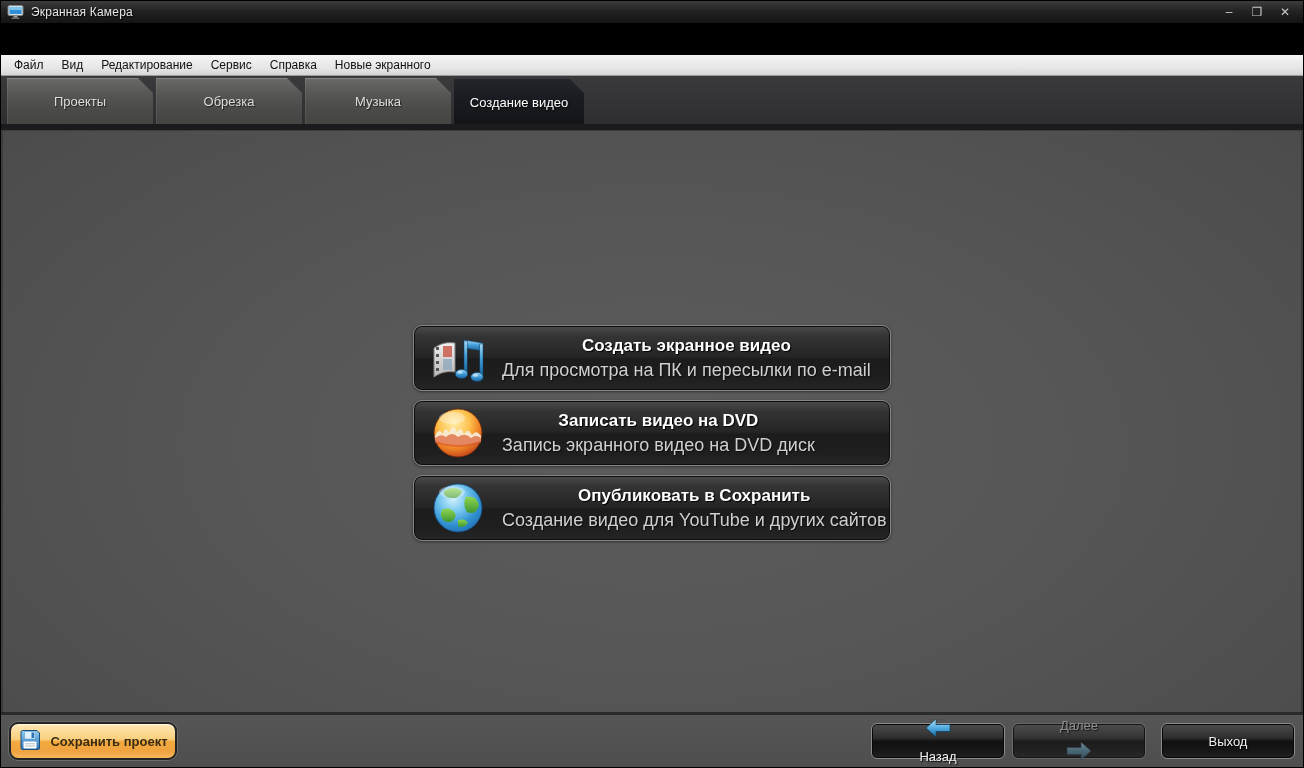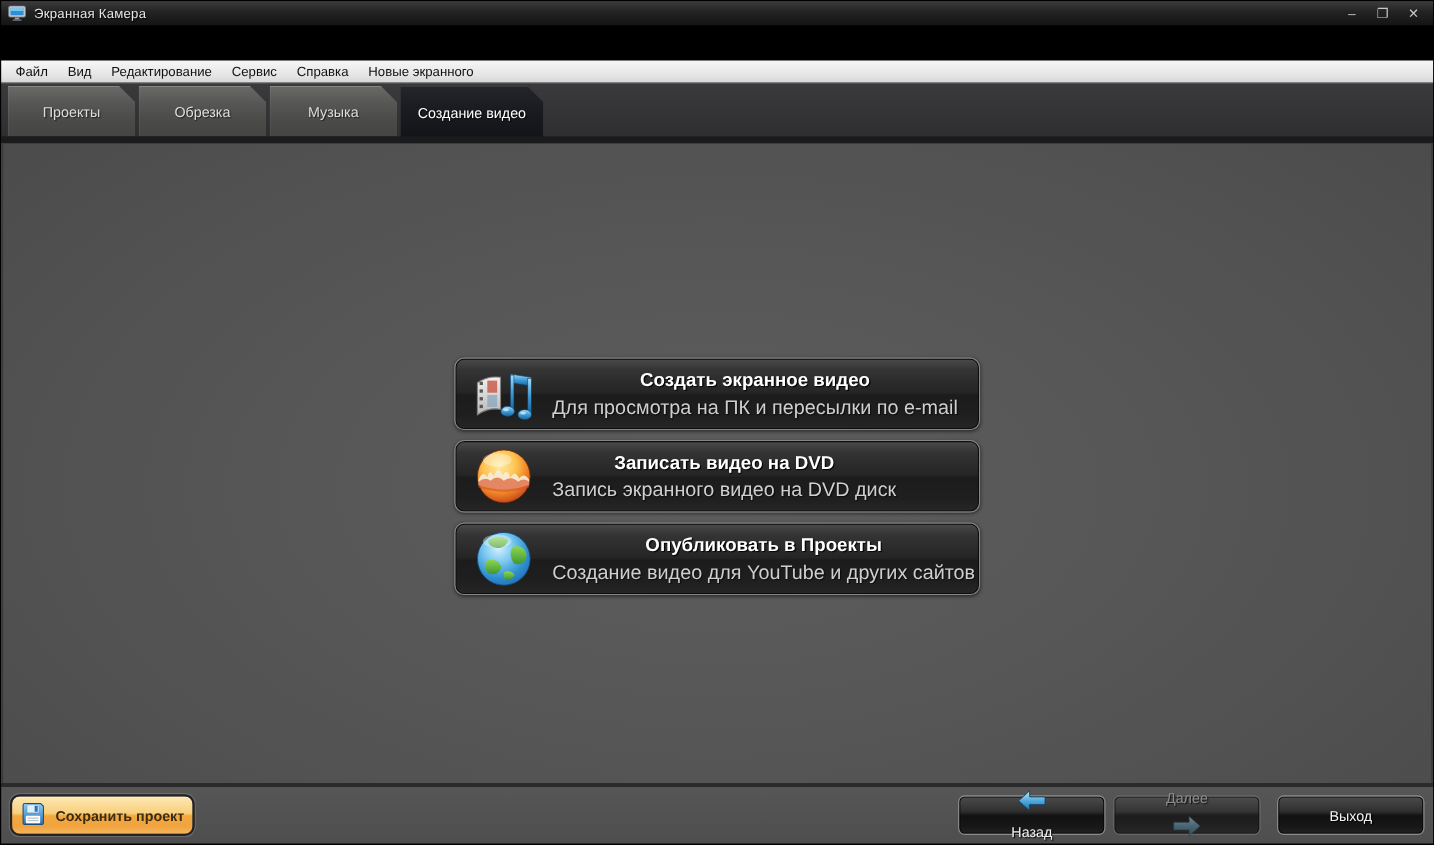"Проекты" .tab { width: 116px -> 146px }
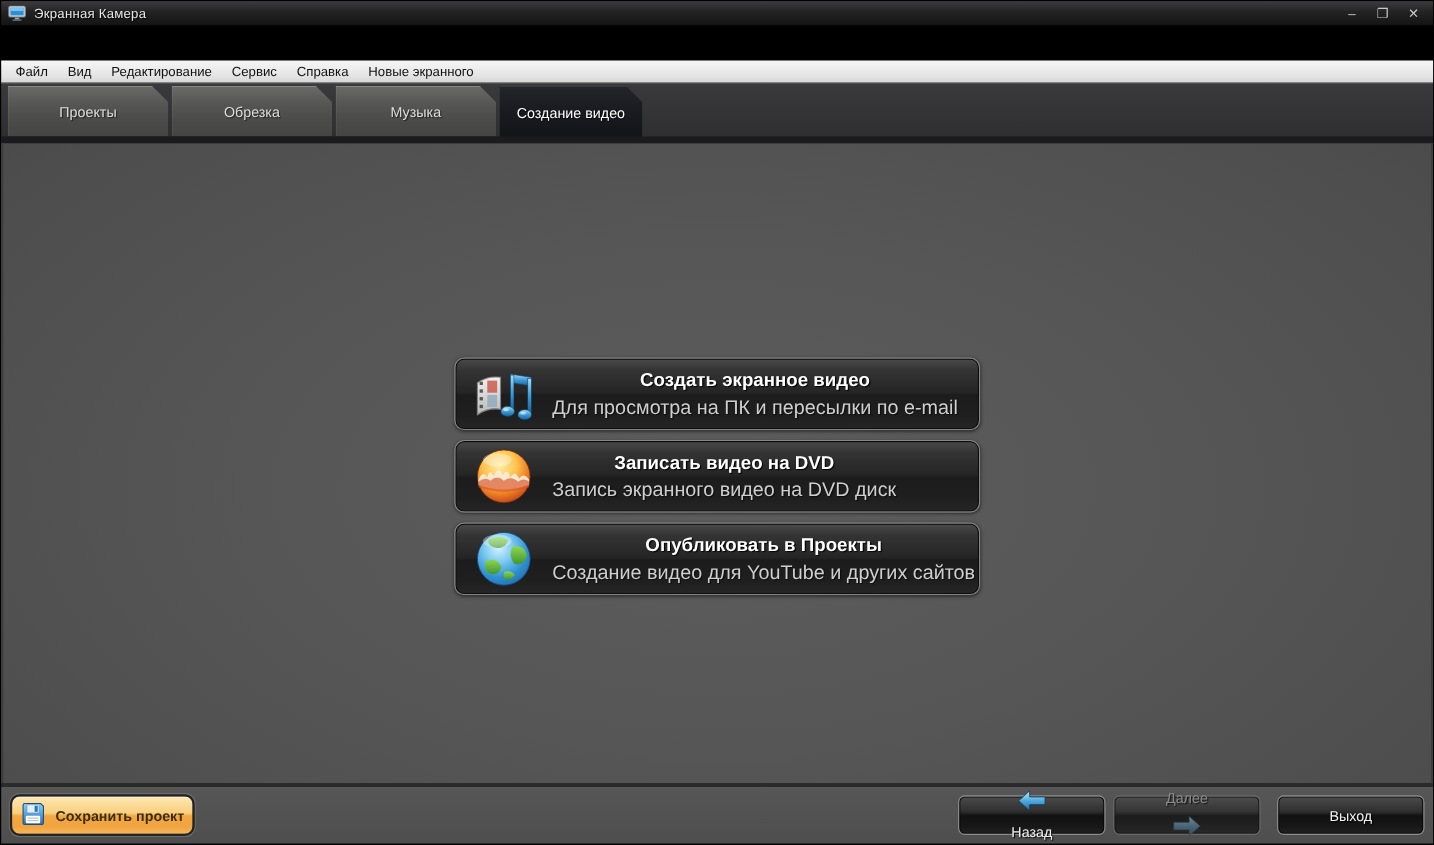"Опубликовать в Проекты" span.action-title { text: Проекты -> Сохранить }
